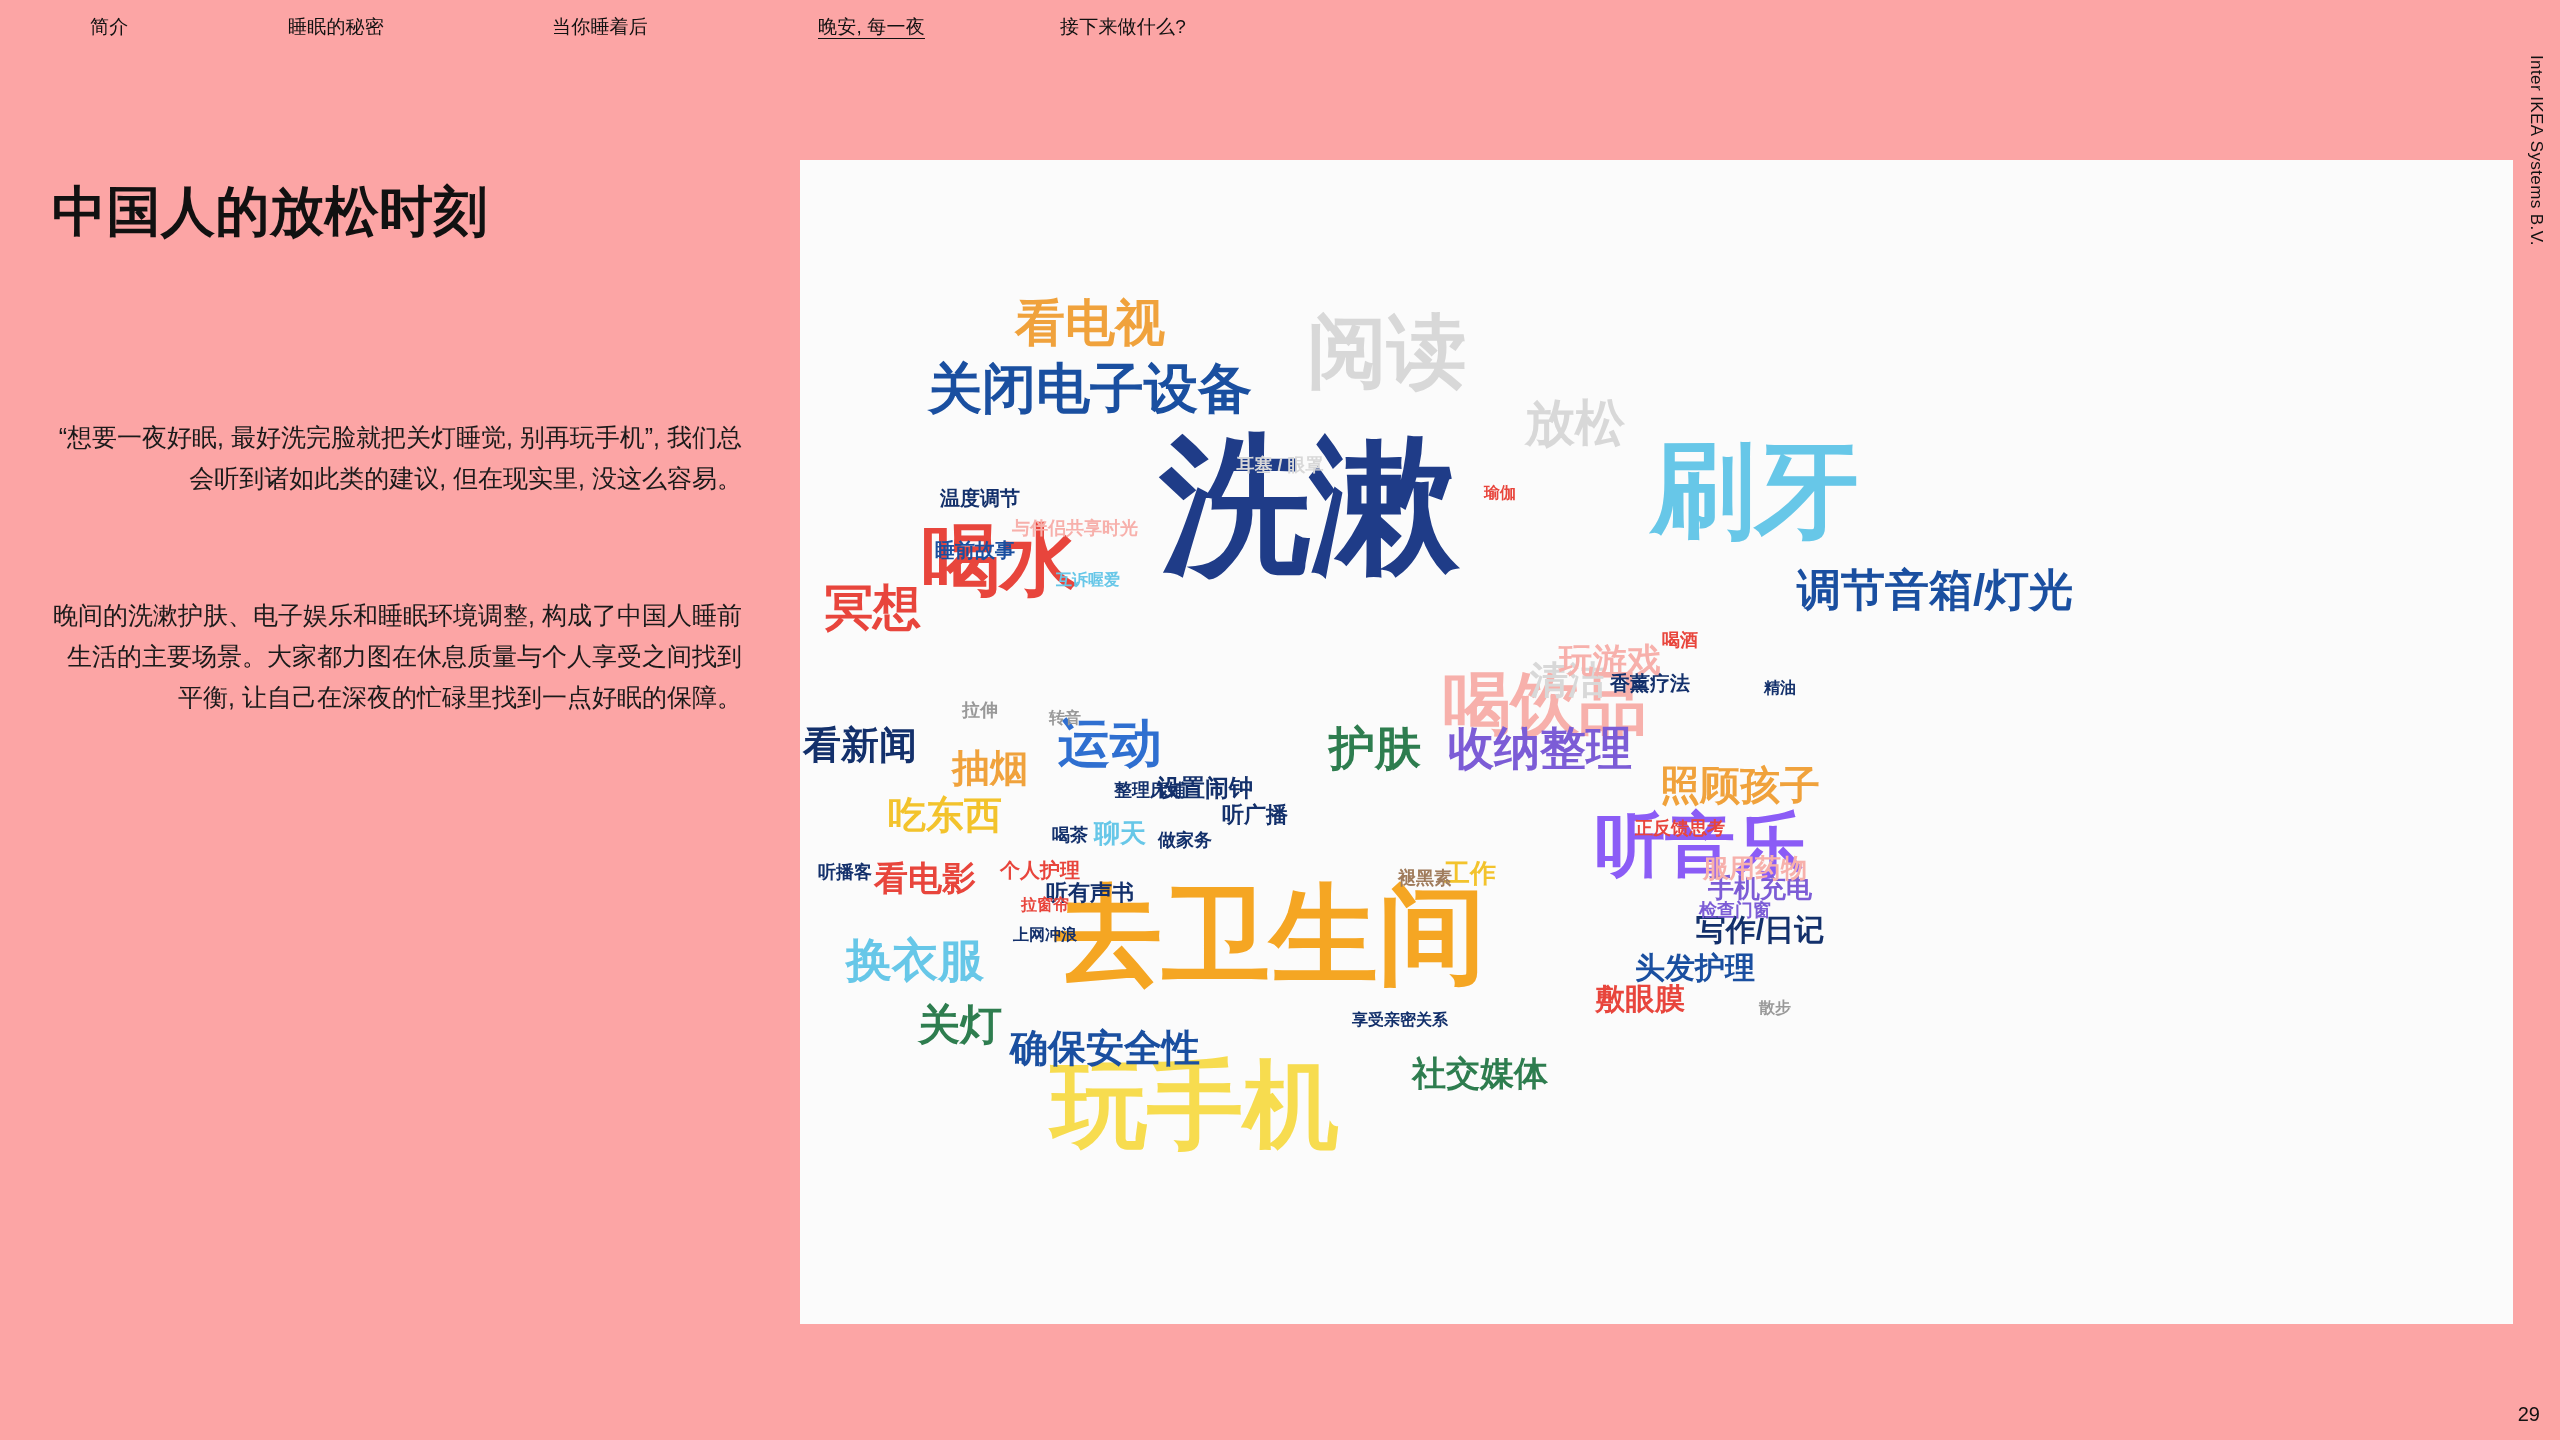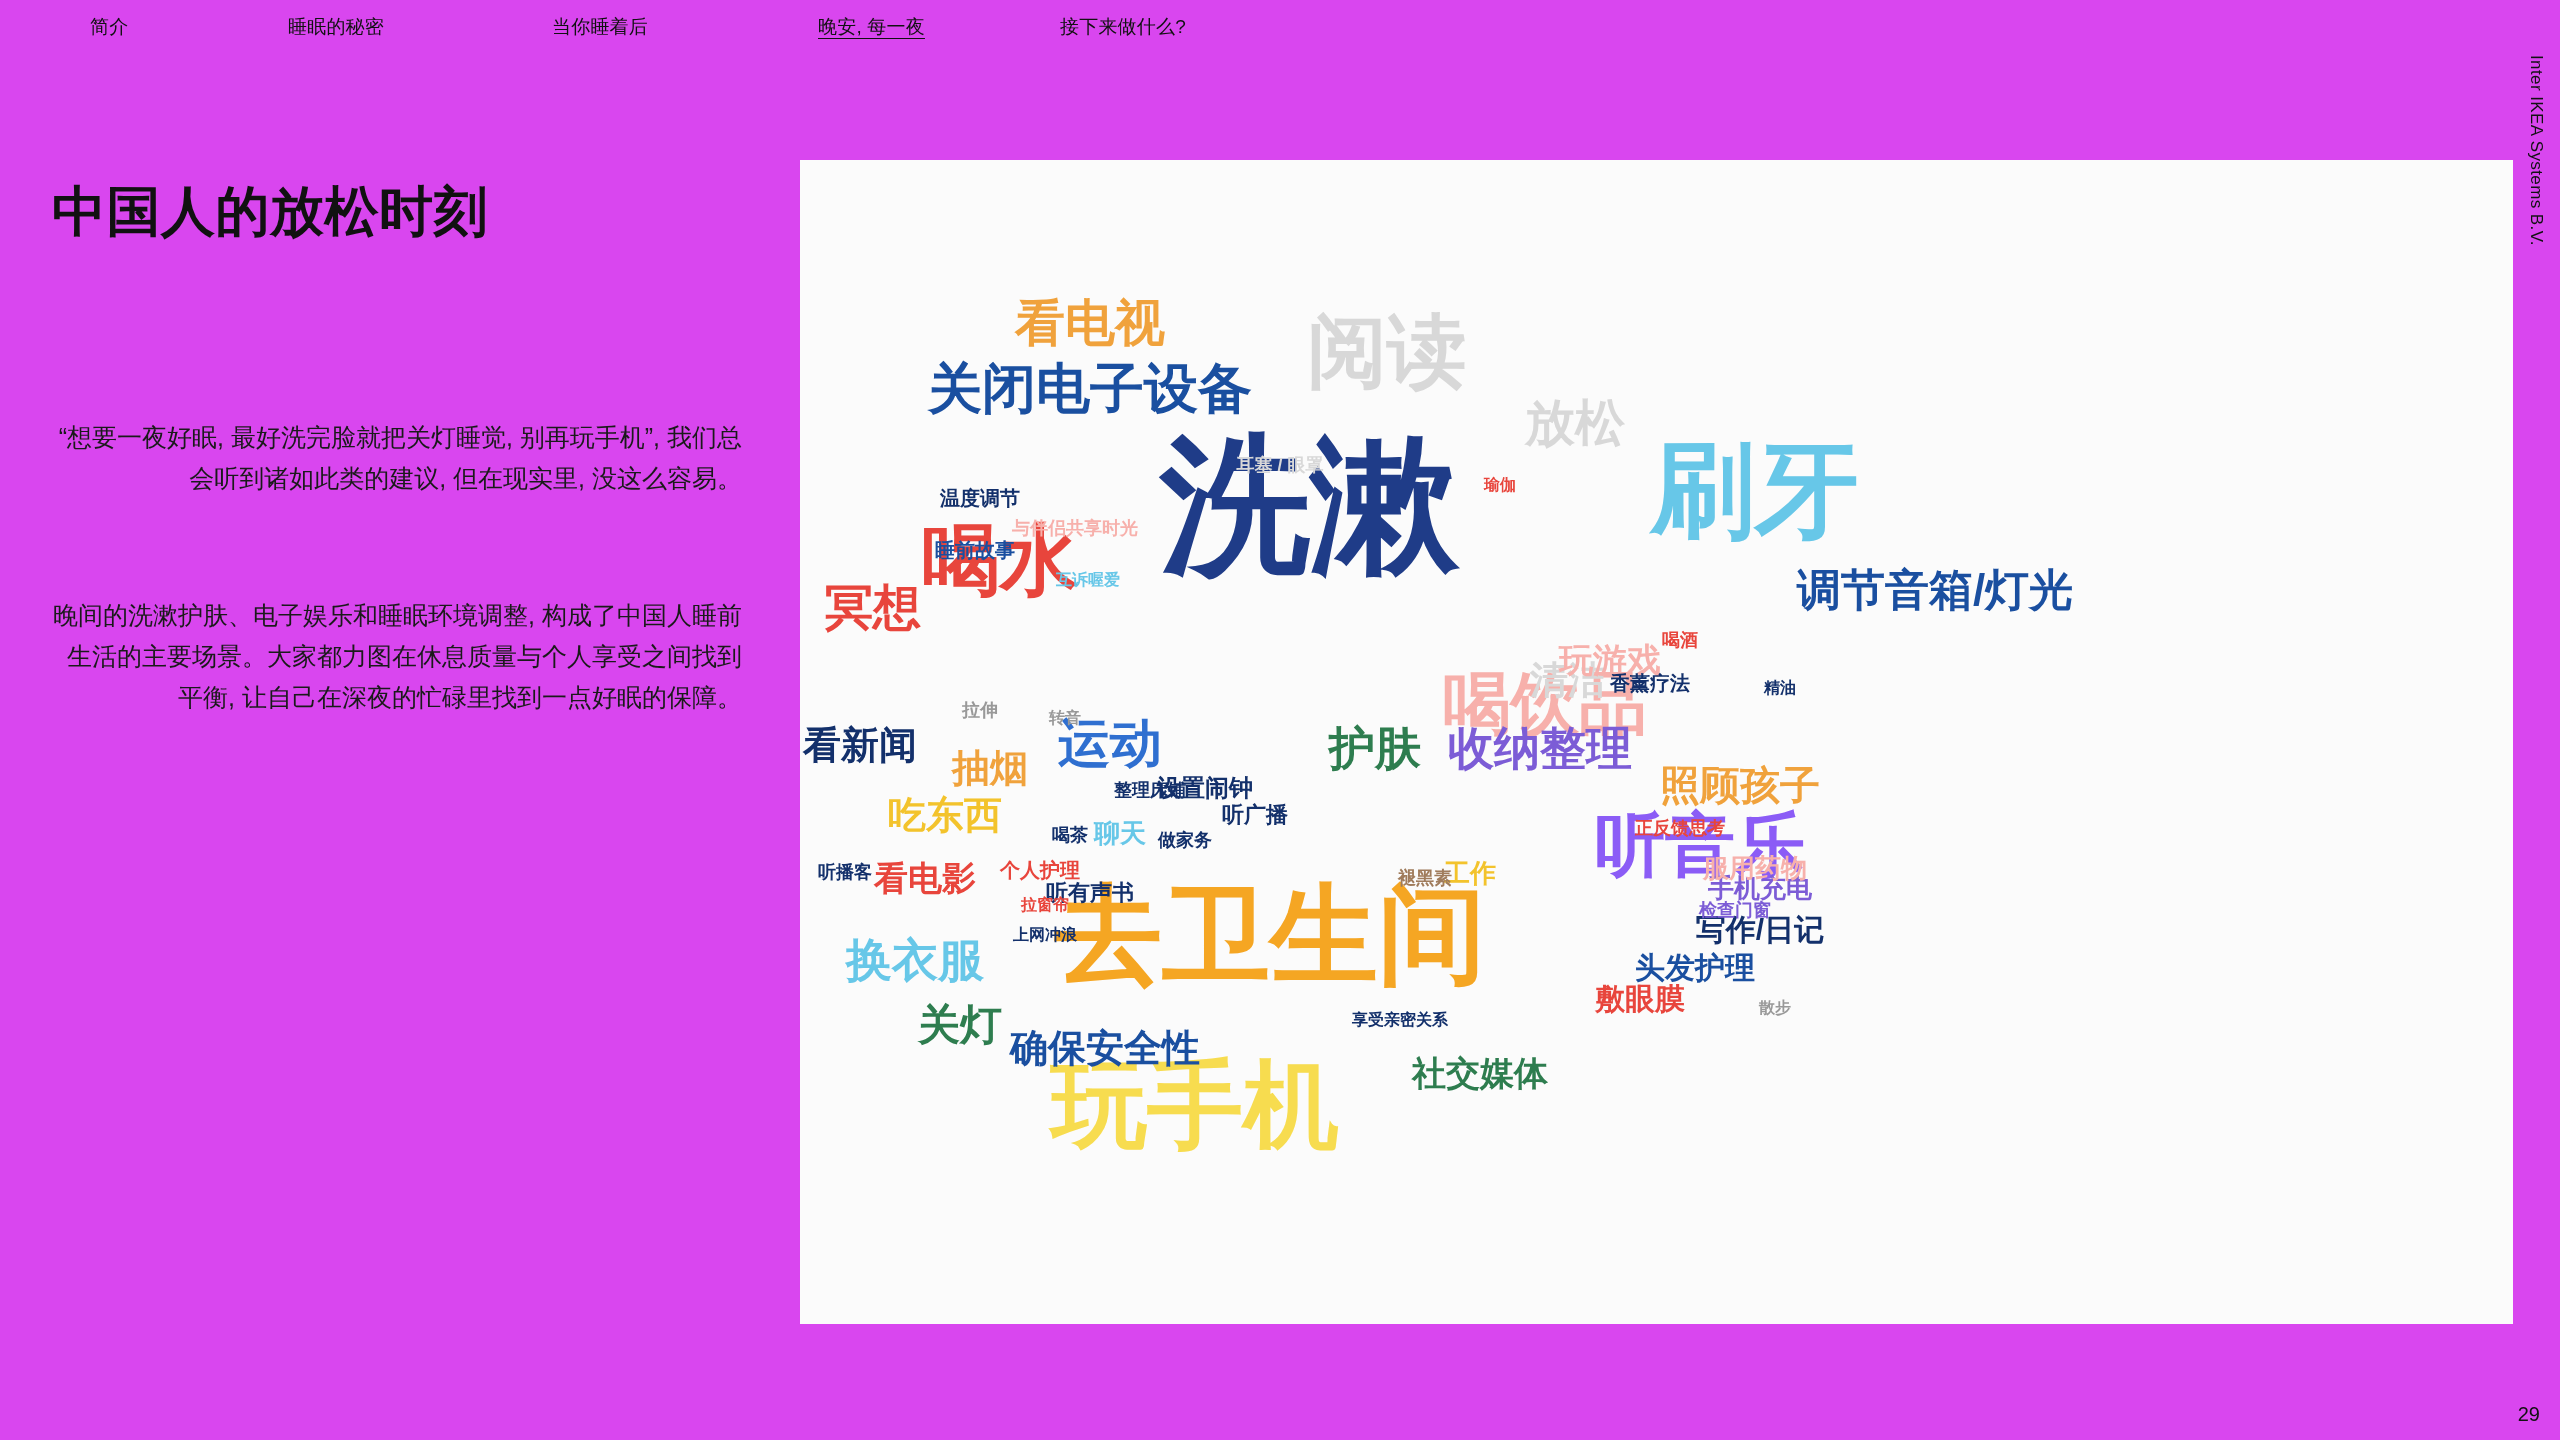"简介" .page { background: #d946ef -> #fca5a5 }
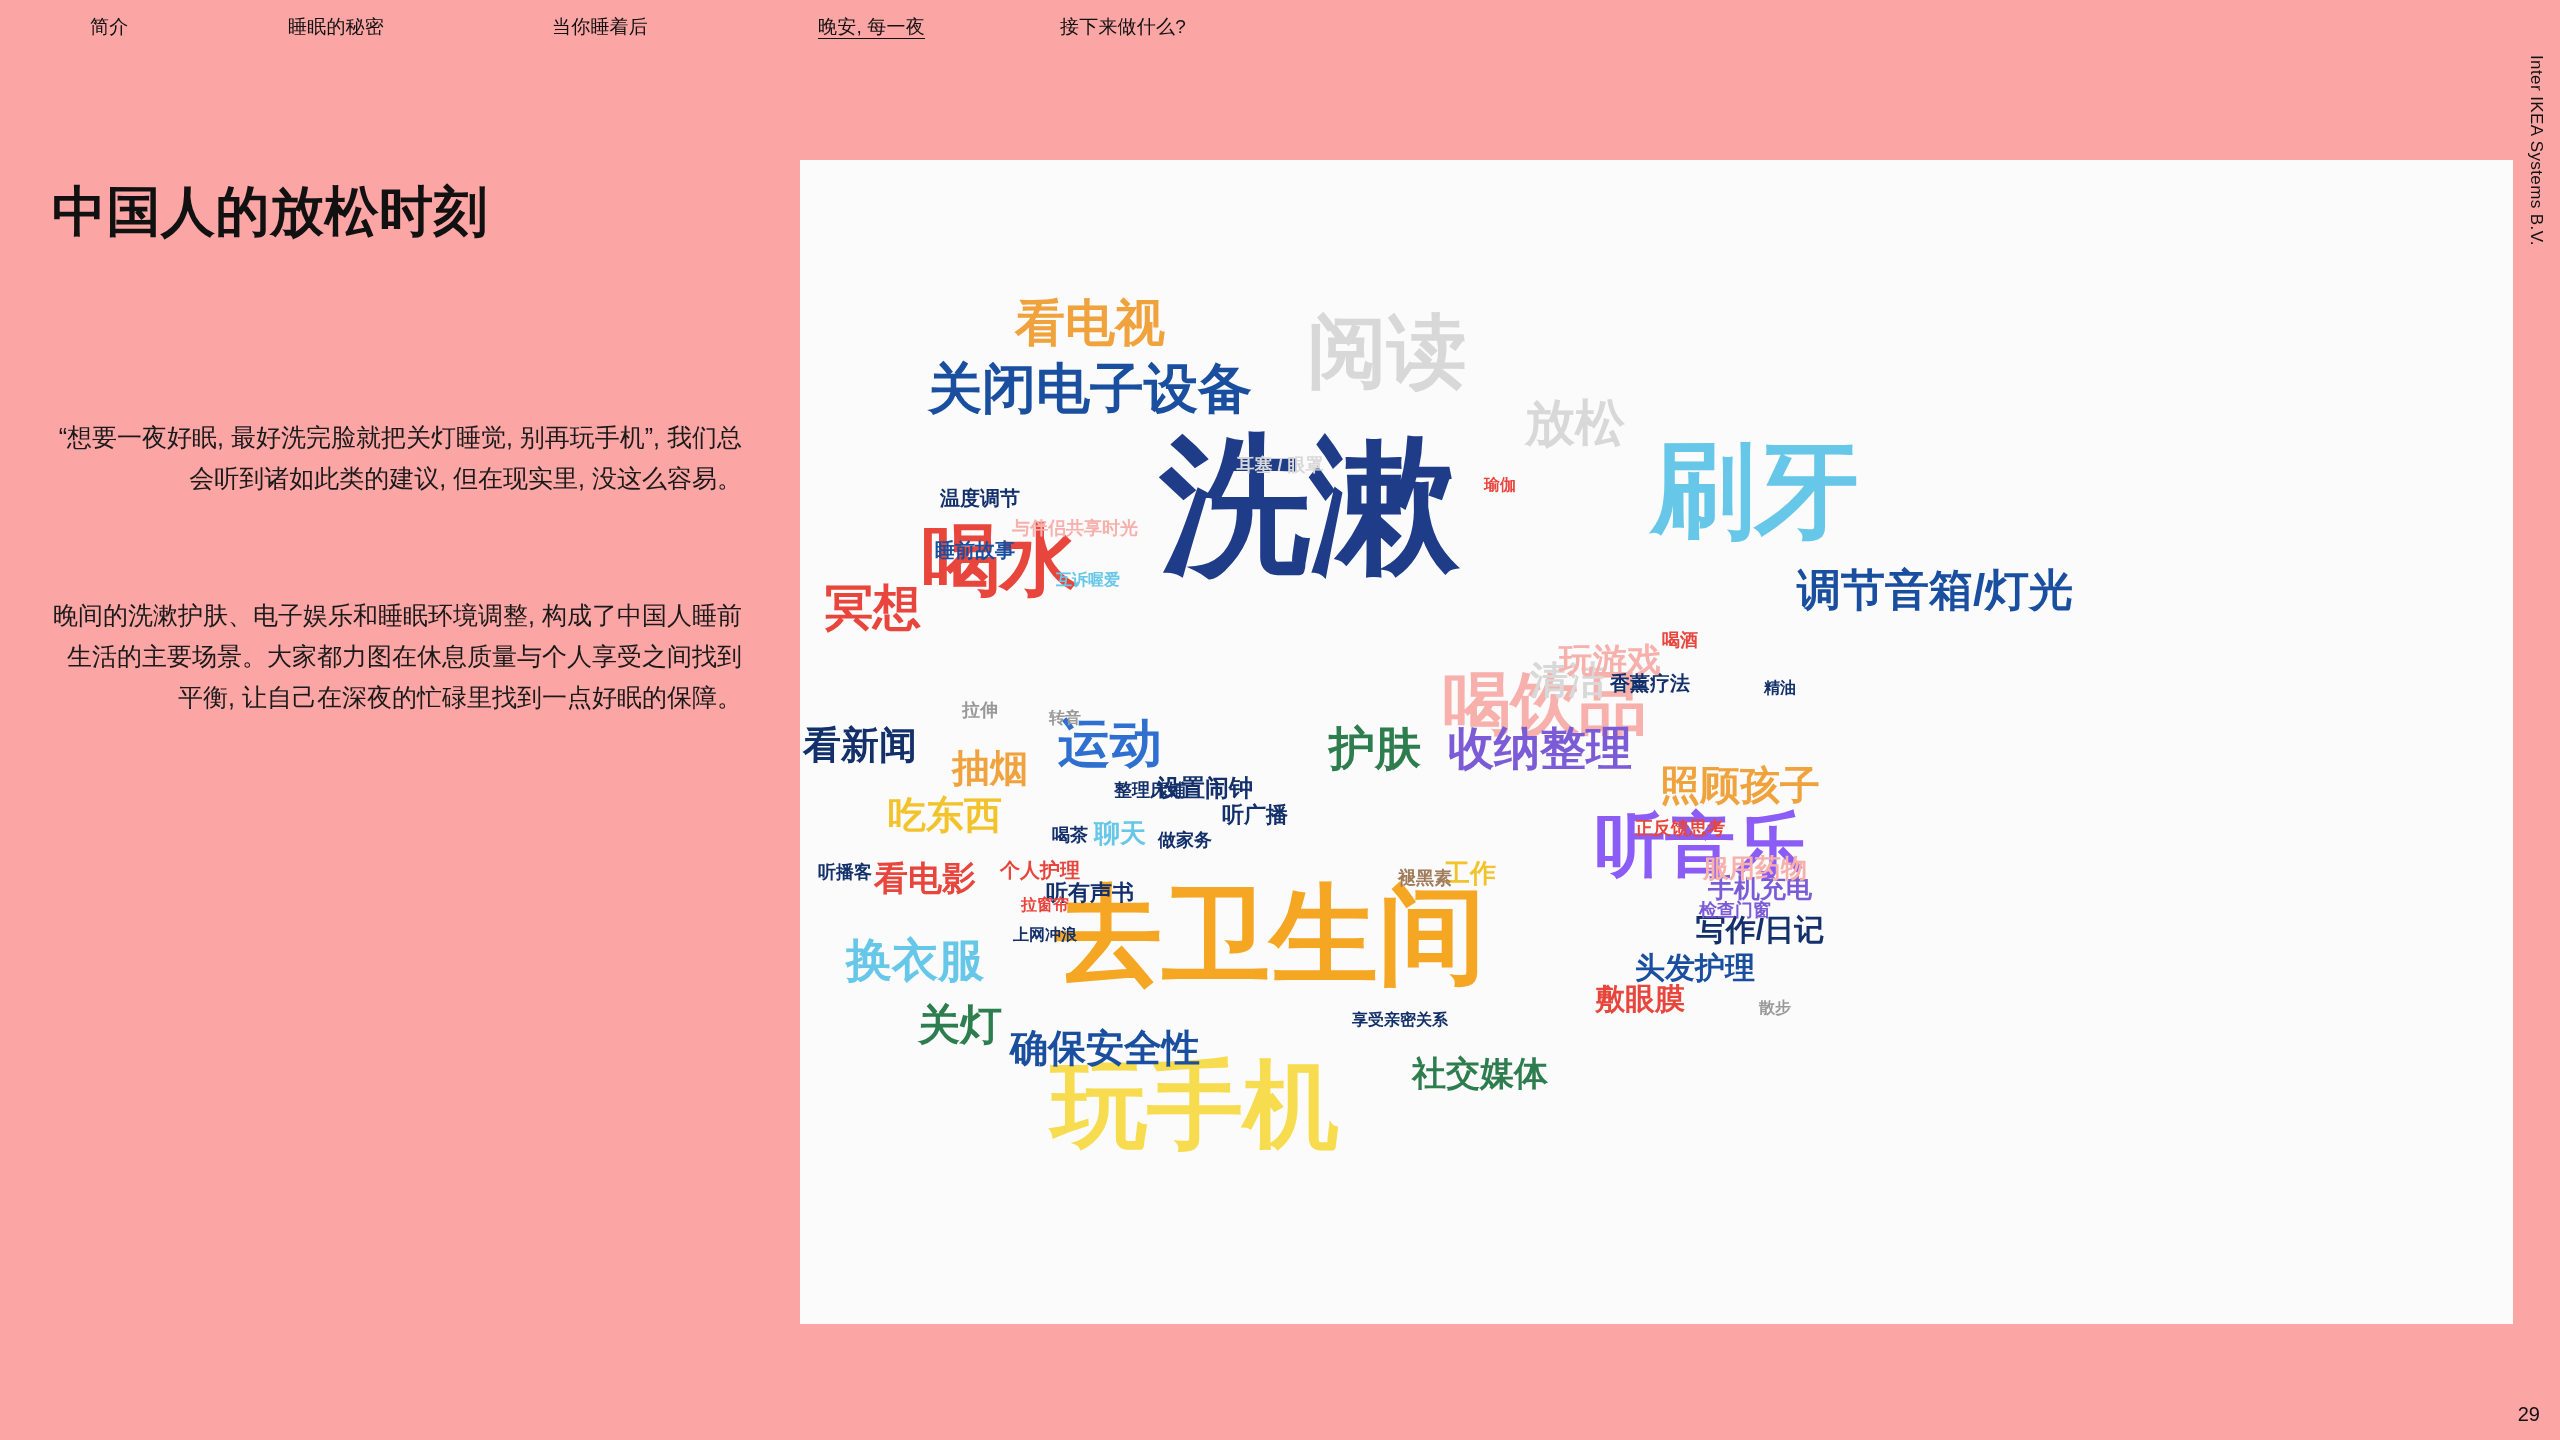"瑜伽" div.w { top: 325px -> 333px }
